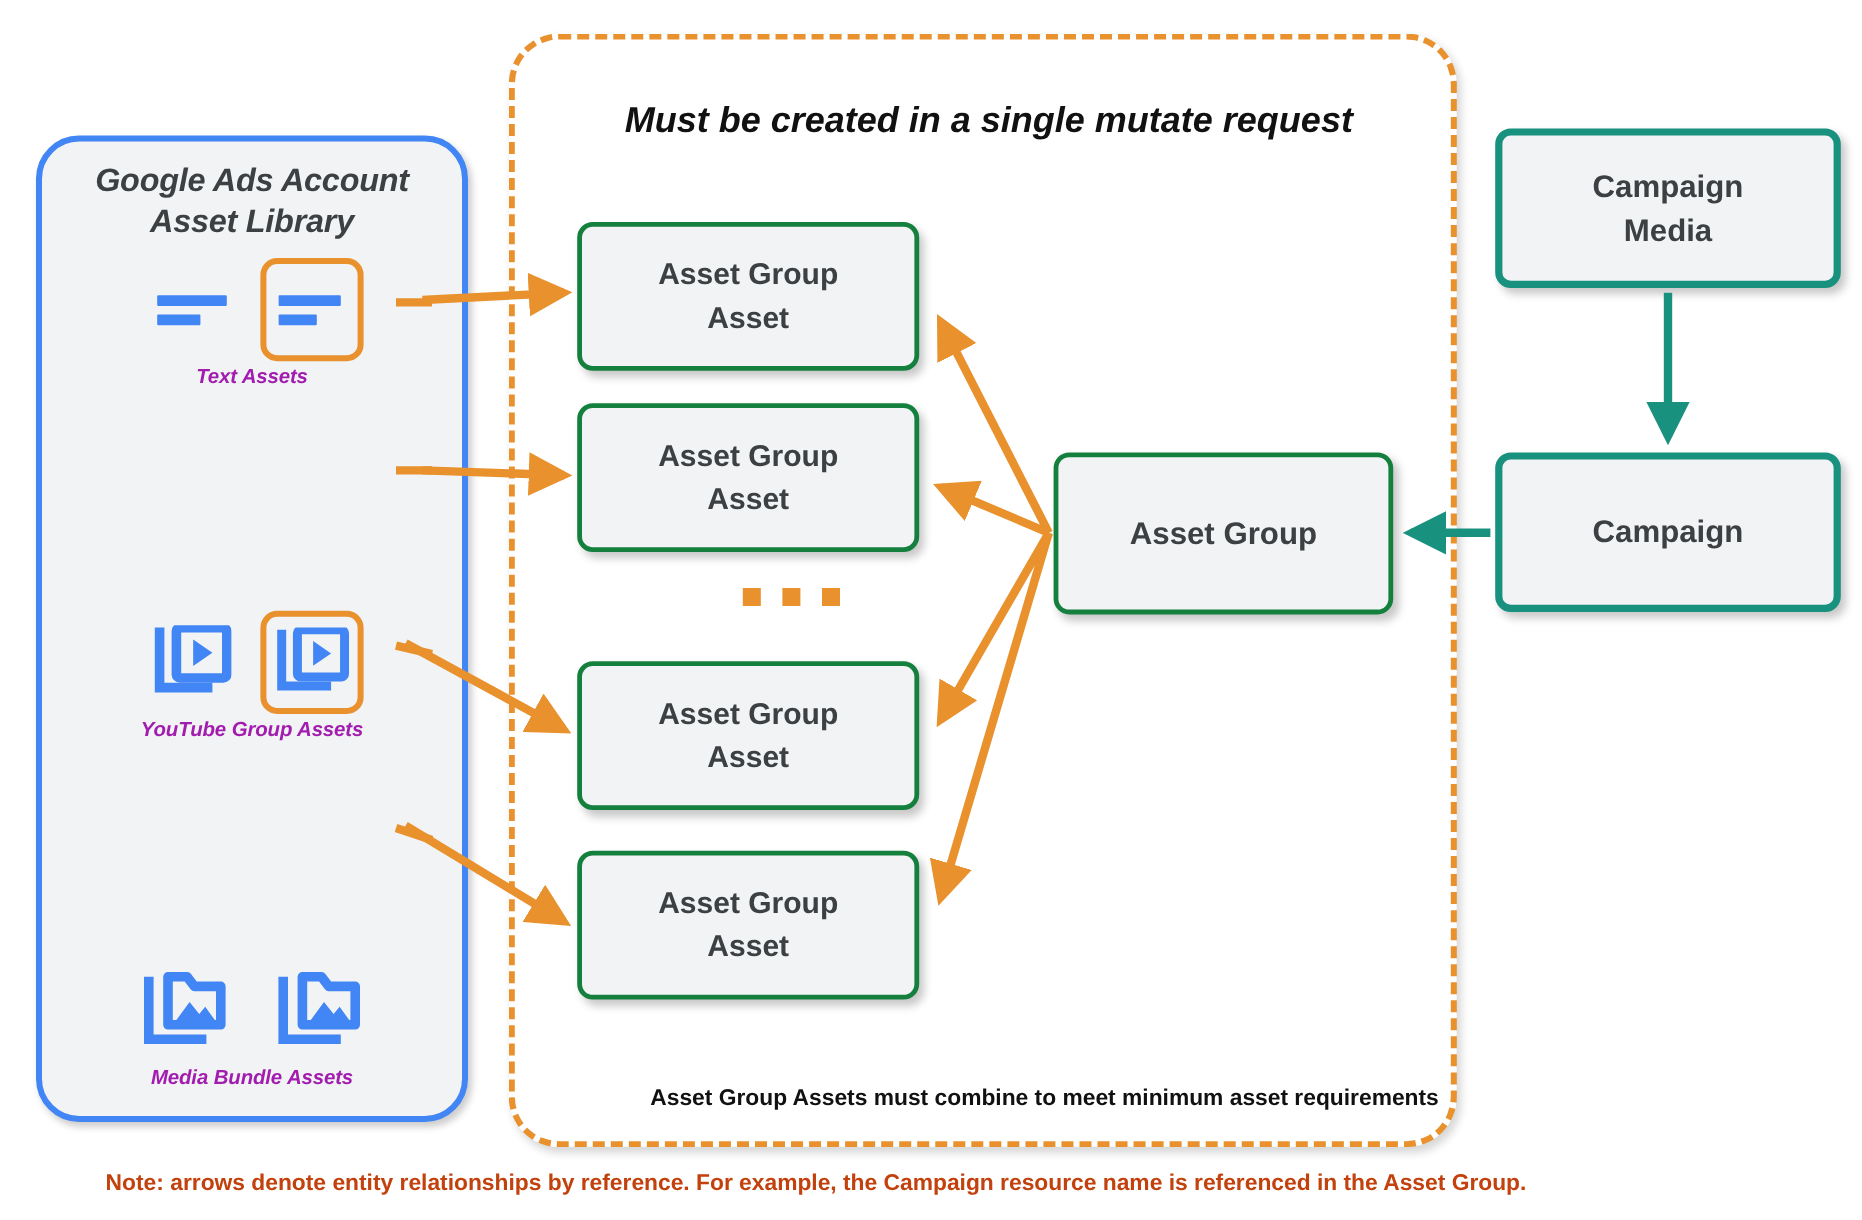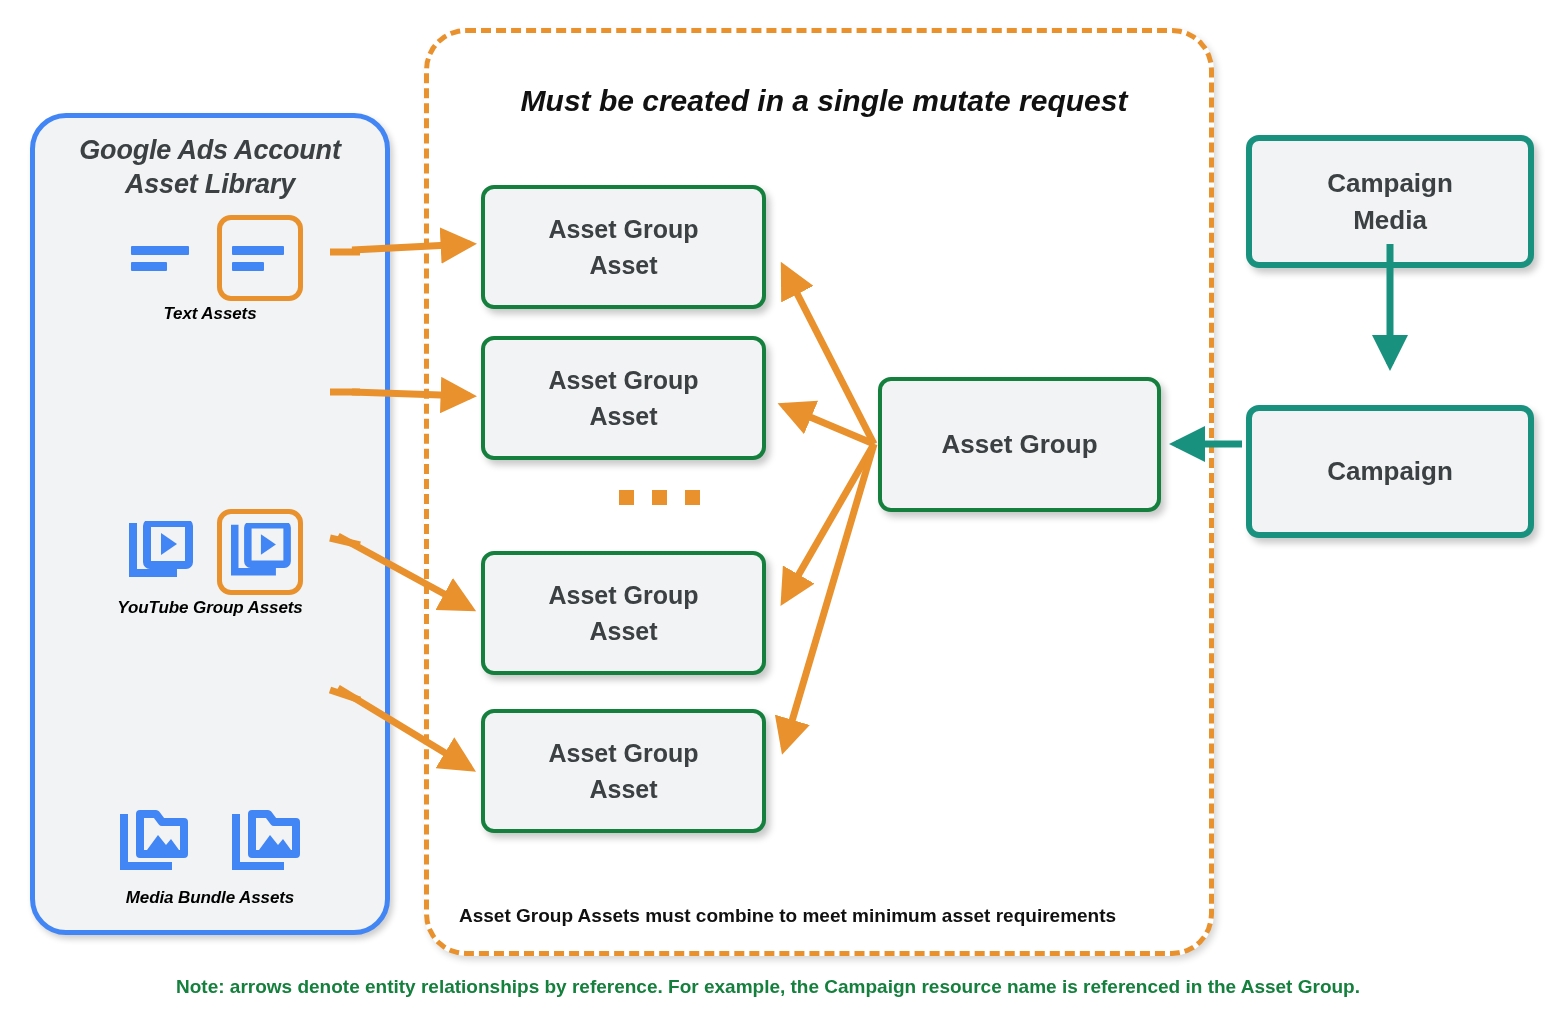"Campaign" .node.teal { margin-top: 28px -> none }
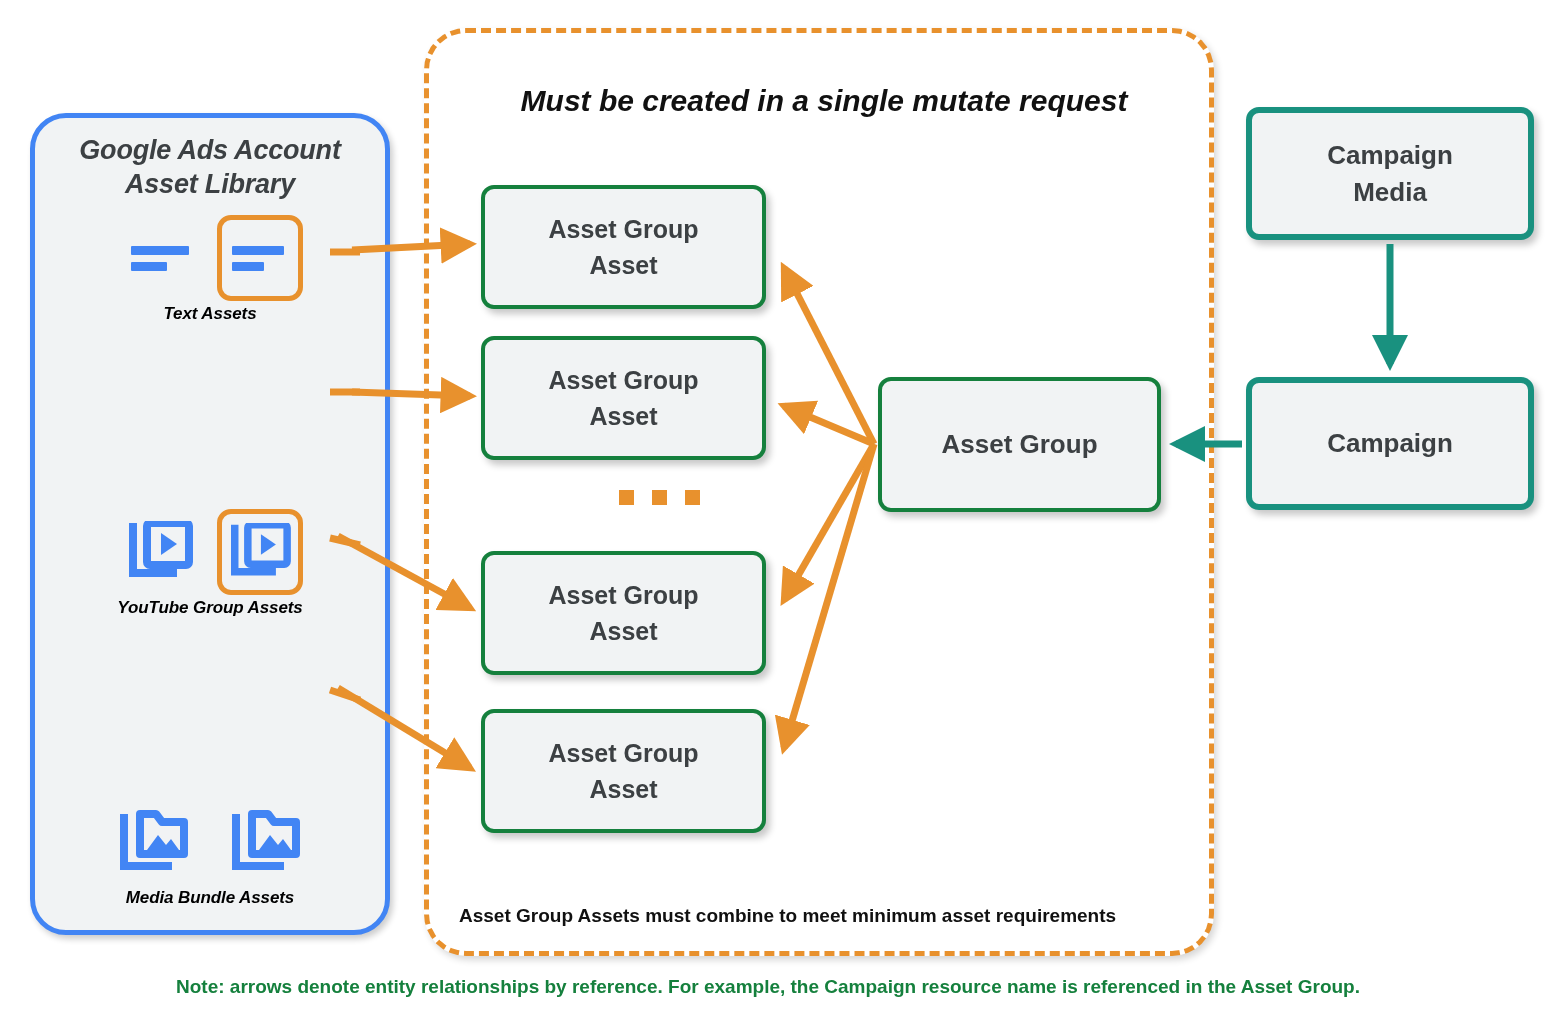"Text Assets" .asset-caption { color: #000000 -> #a21caf }
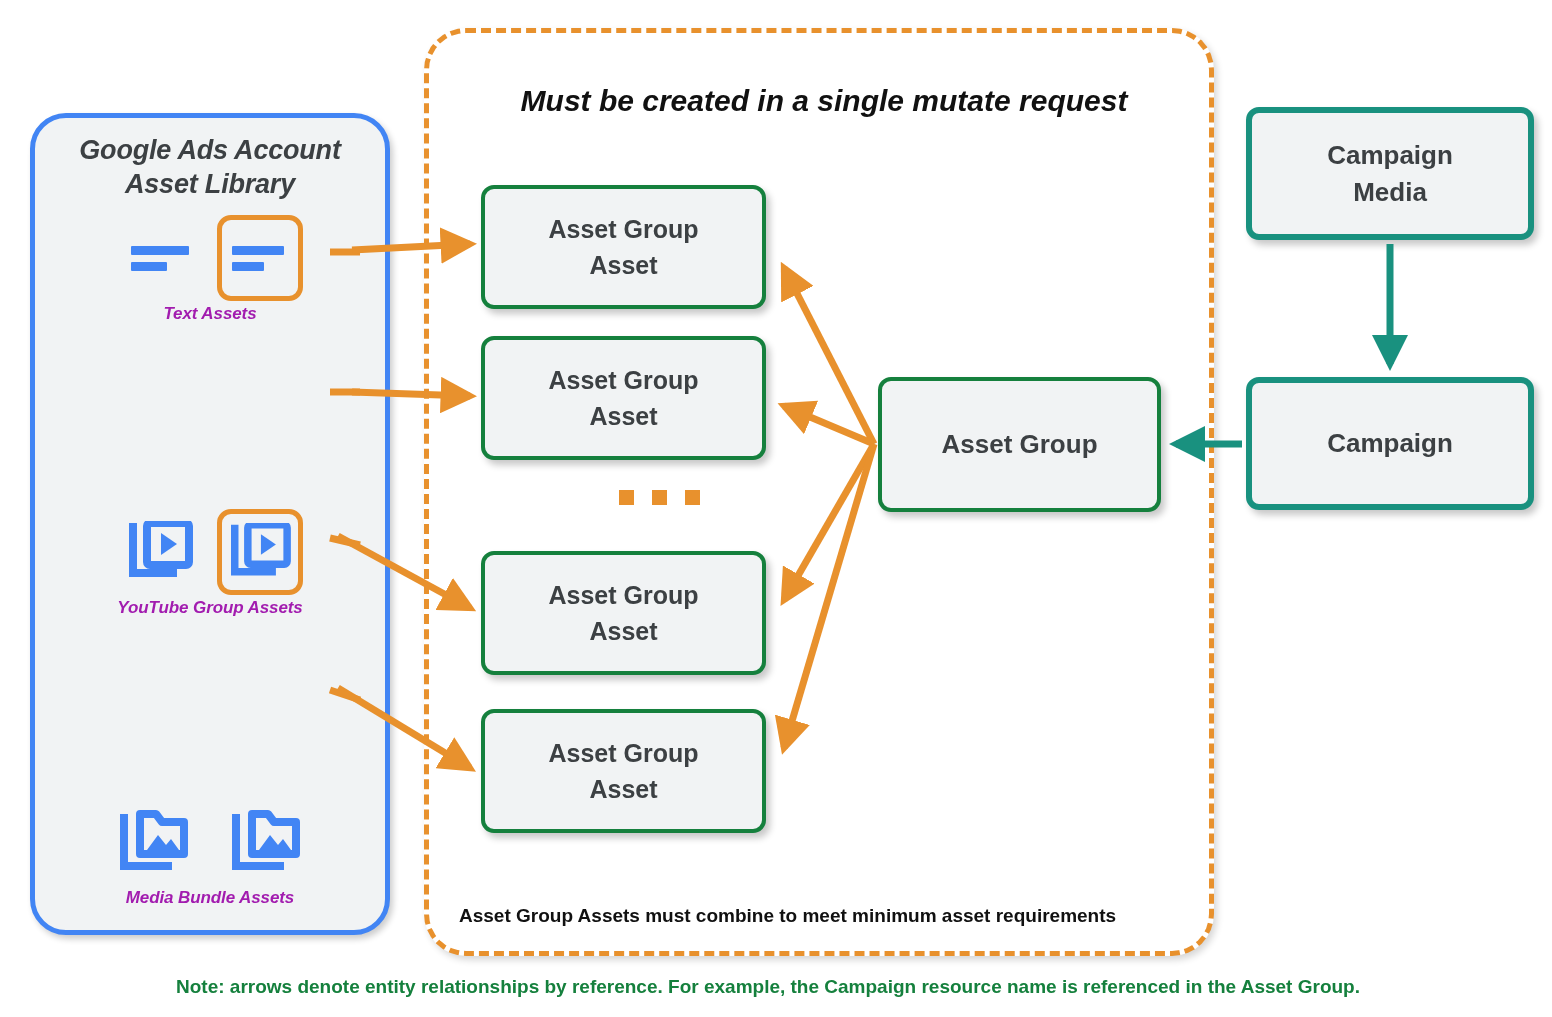"Asset Group Assets must combine" .mutate-footnote { text-align: left -> right }
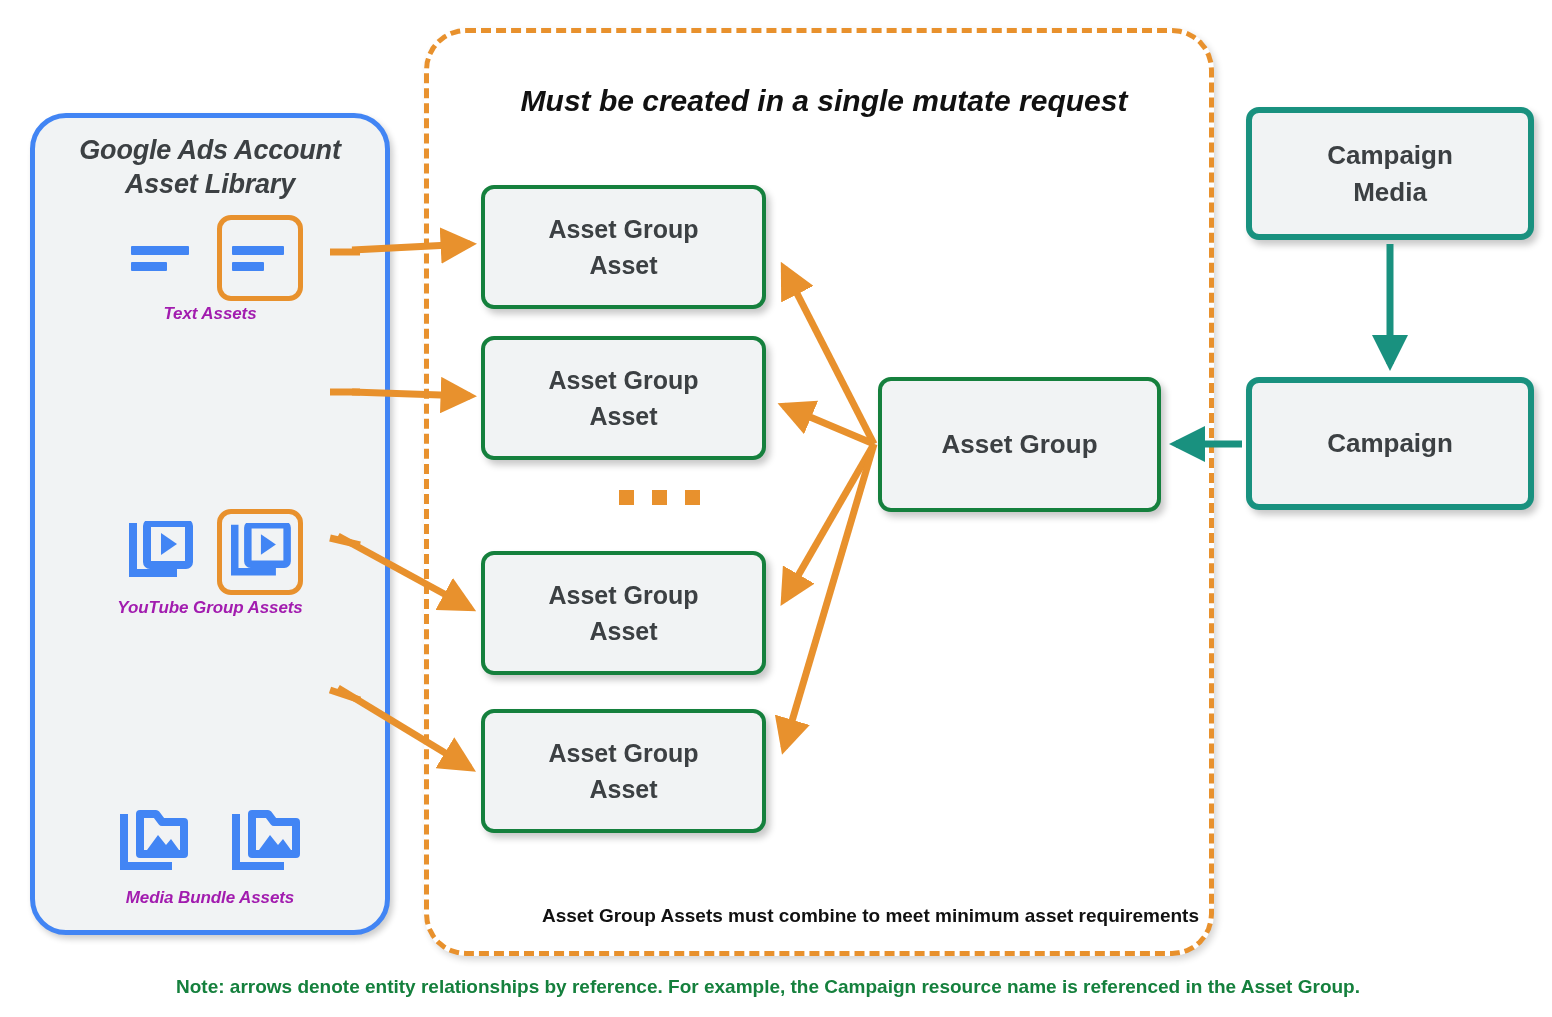"Note: arrows denote entity relationships" .bottom-note { color: #15803d -> #c2410c; text-align: right -> center }
